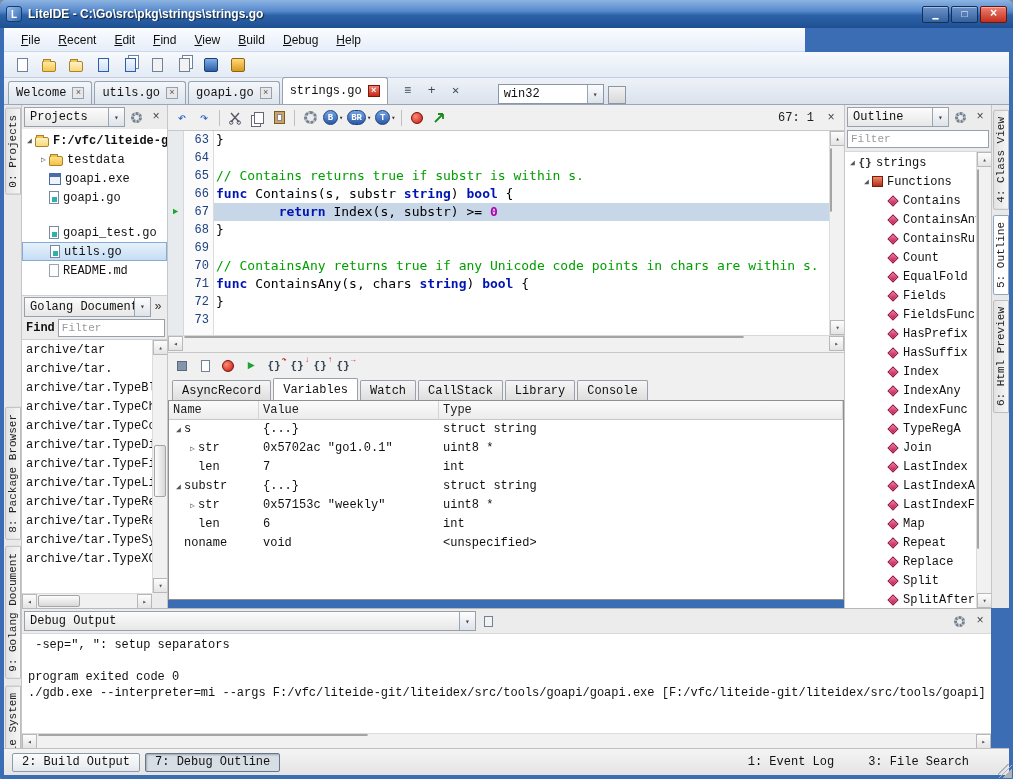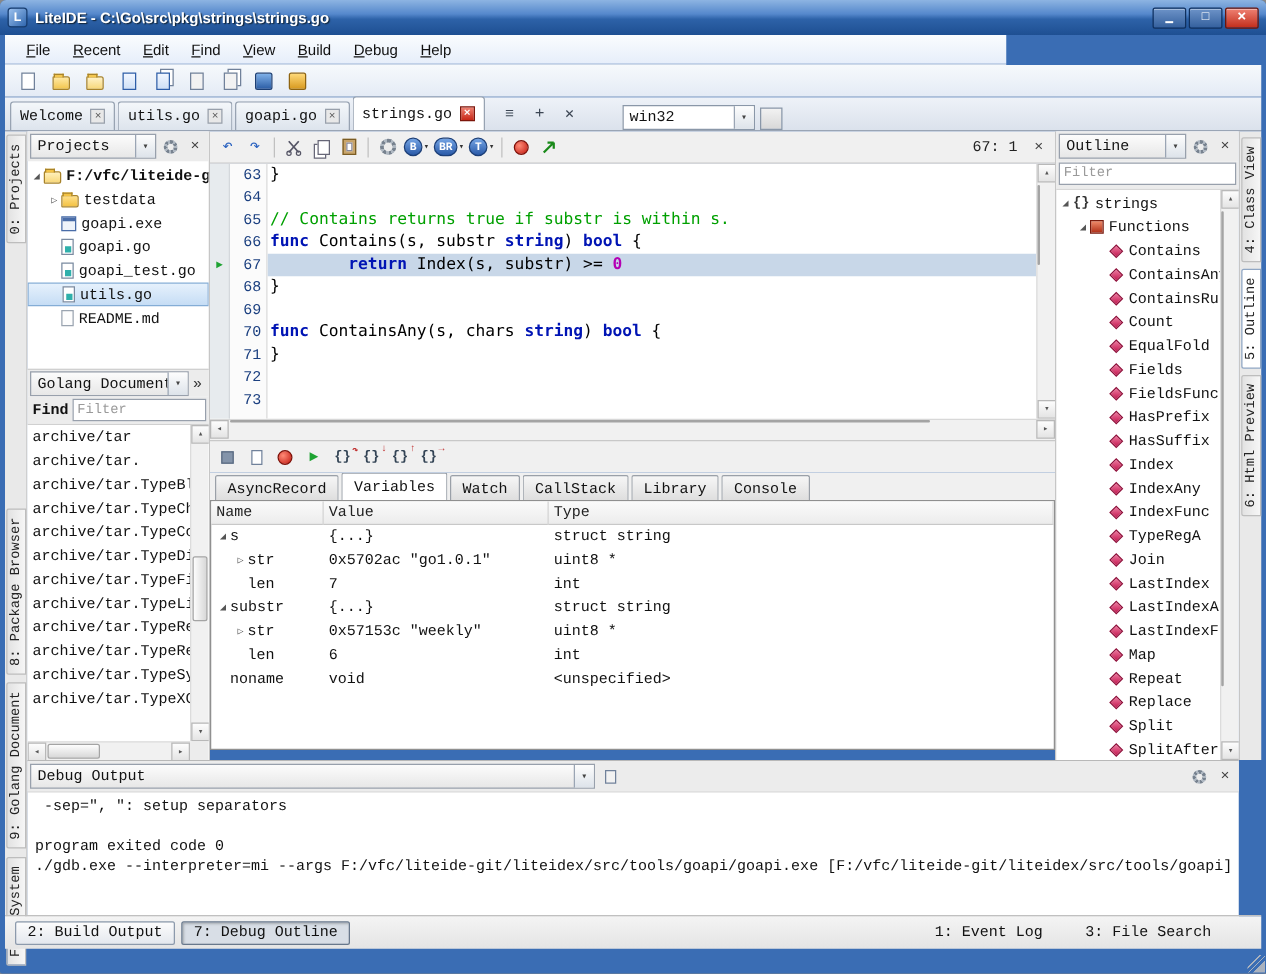"goapi_test.go" div.trow { margin-top: none -> 16px }
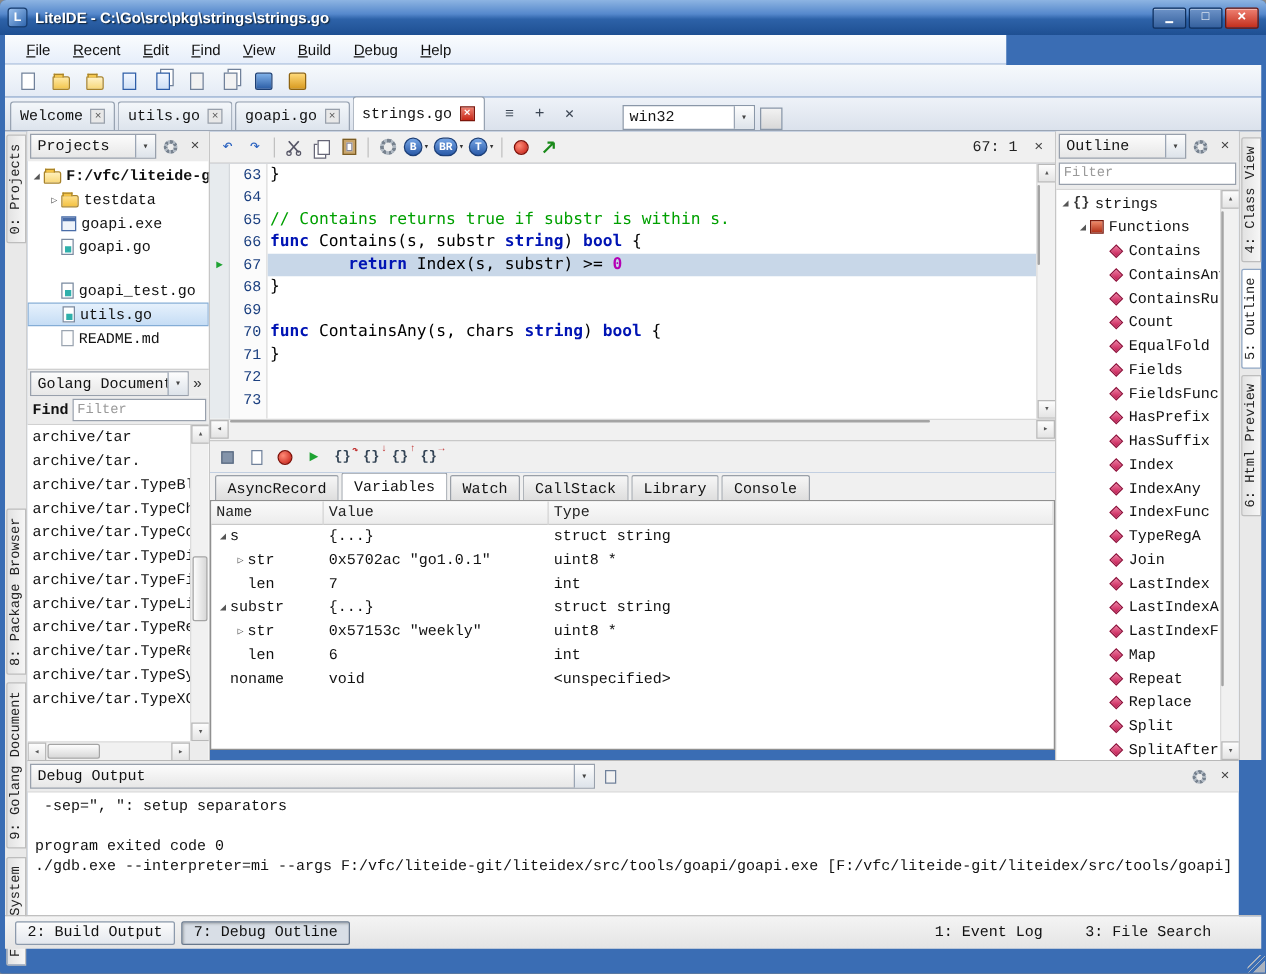"// ContainsAny returns true if" div.edrow { html: none -> <div><span>// ContainsAny returns true if any Unicode code points in chars are within s.</span></div> }
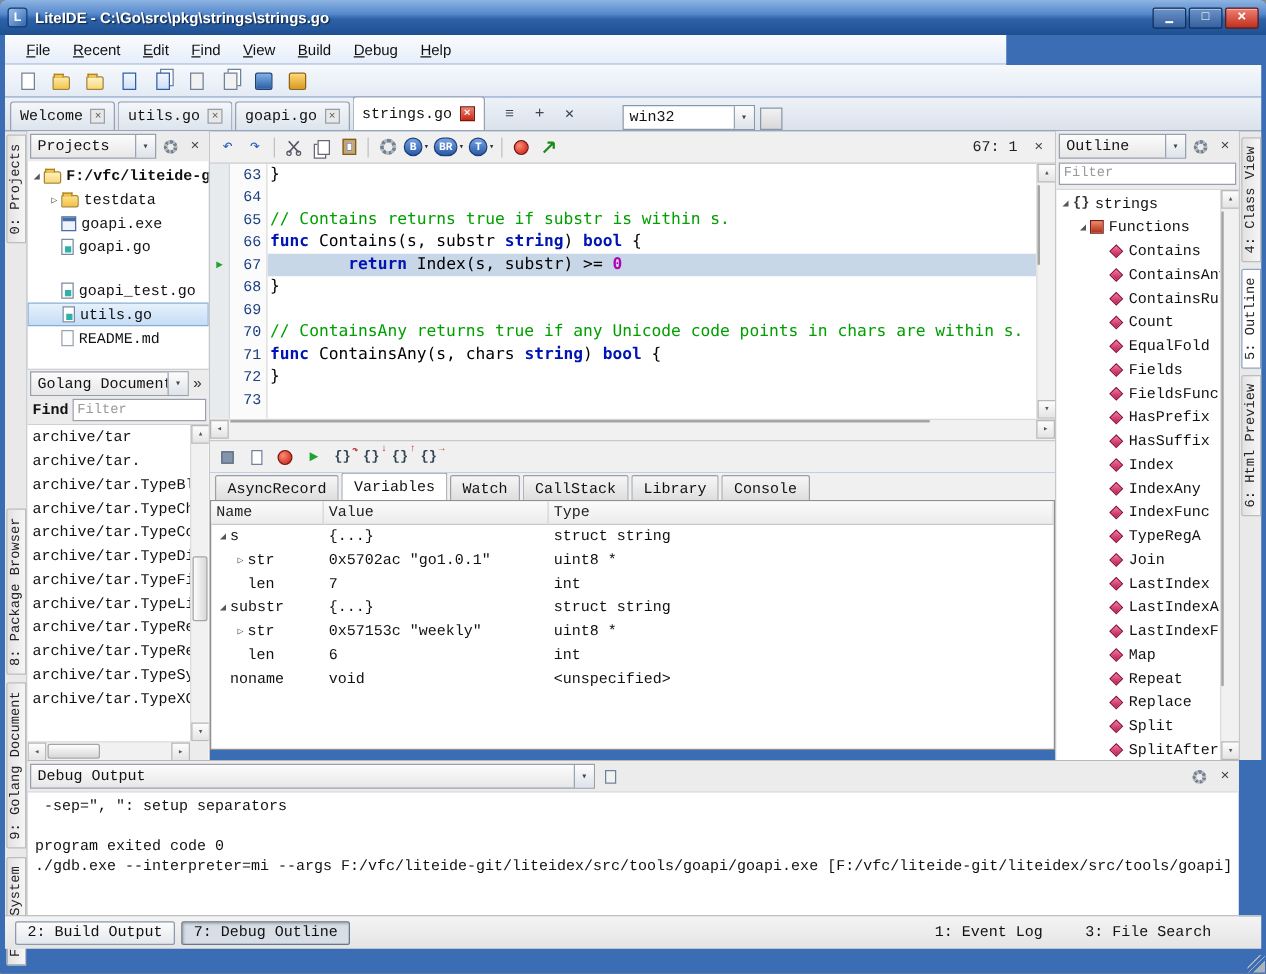"2: Build Output" #statusbar { top: 732px -> 748px }
